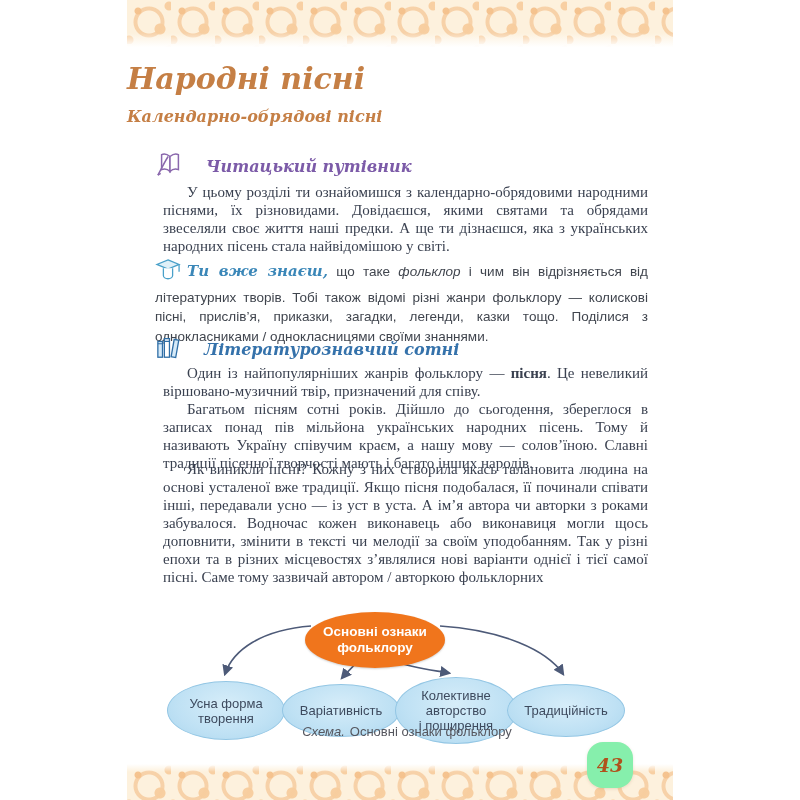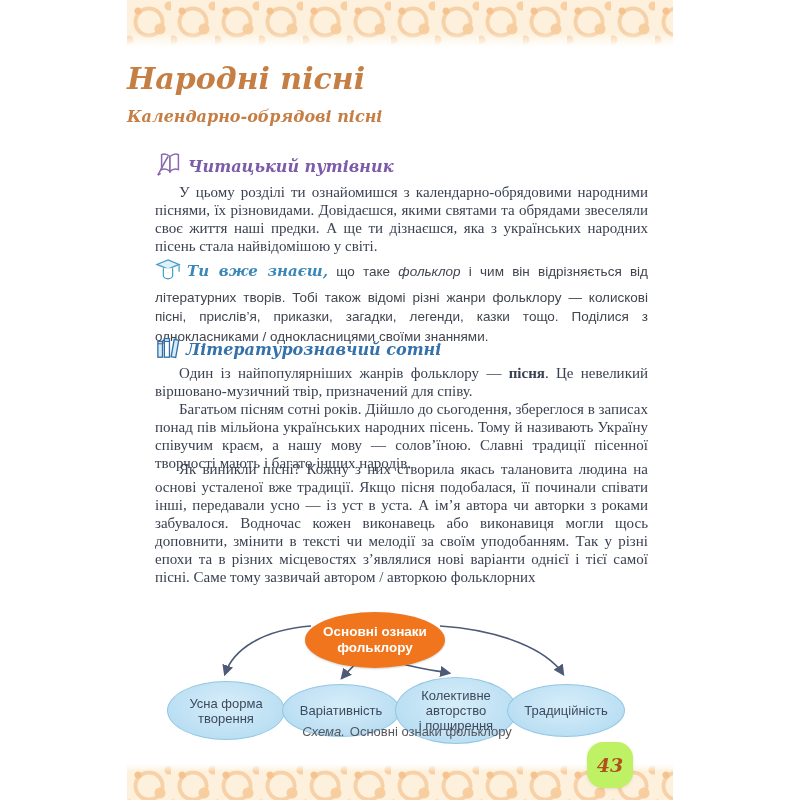"Читацький путівник" .rubric { gap: 3px -> 21px }
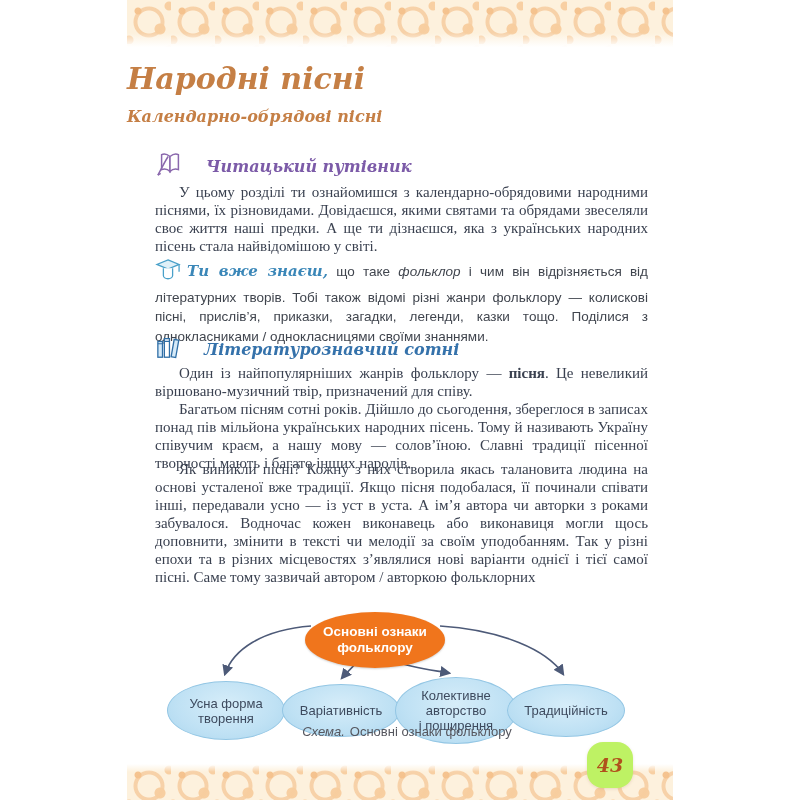"У цьому розділі ти ознайомишся" .serif-p { margin-left: none -> 8px }
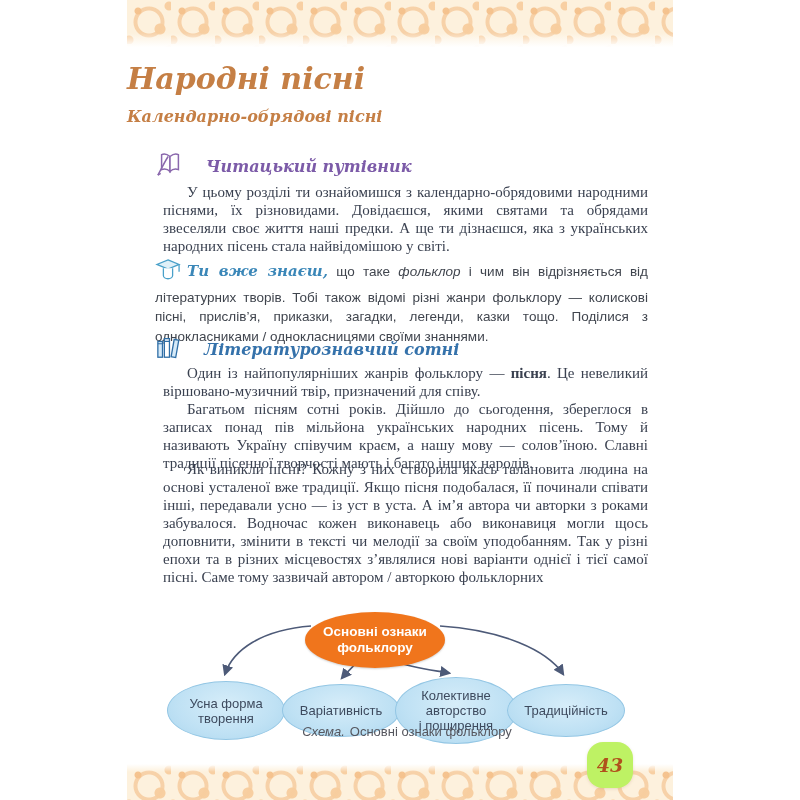"43" .page-badge { background: #bef264 -> #86efac }
